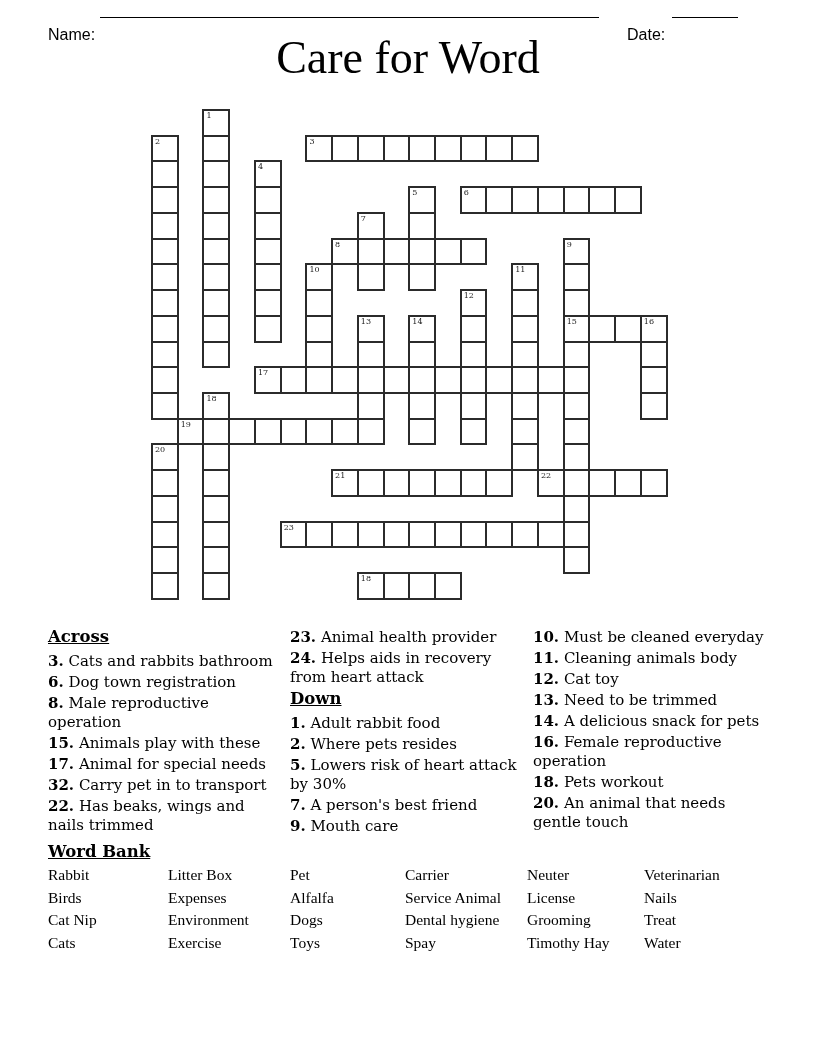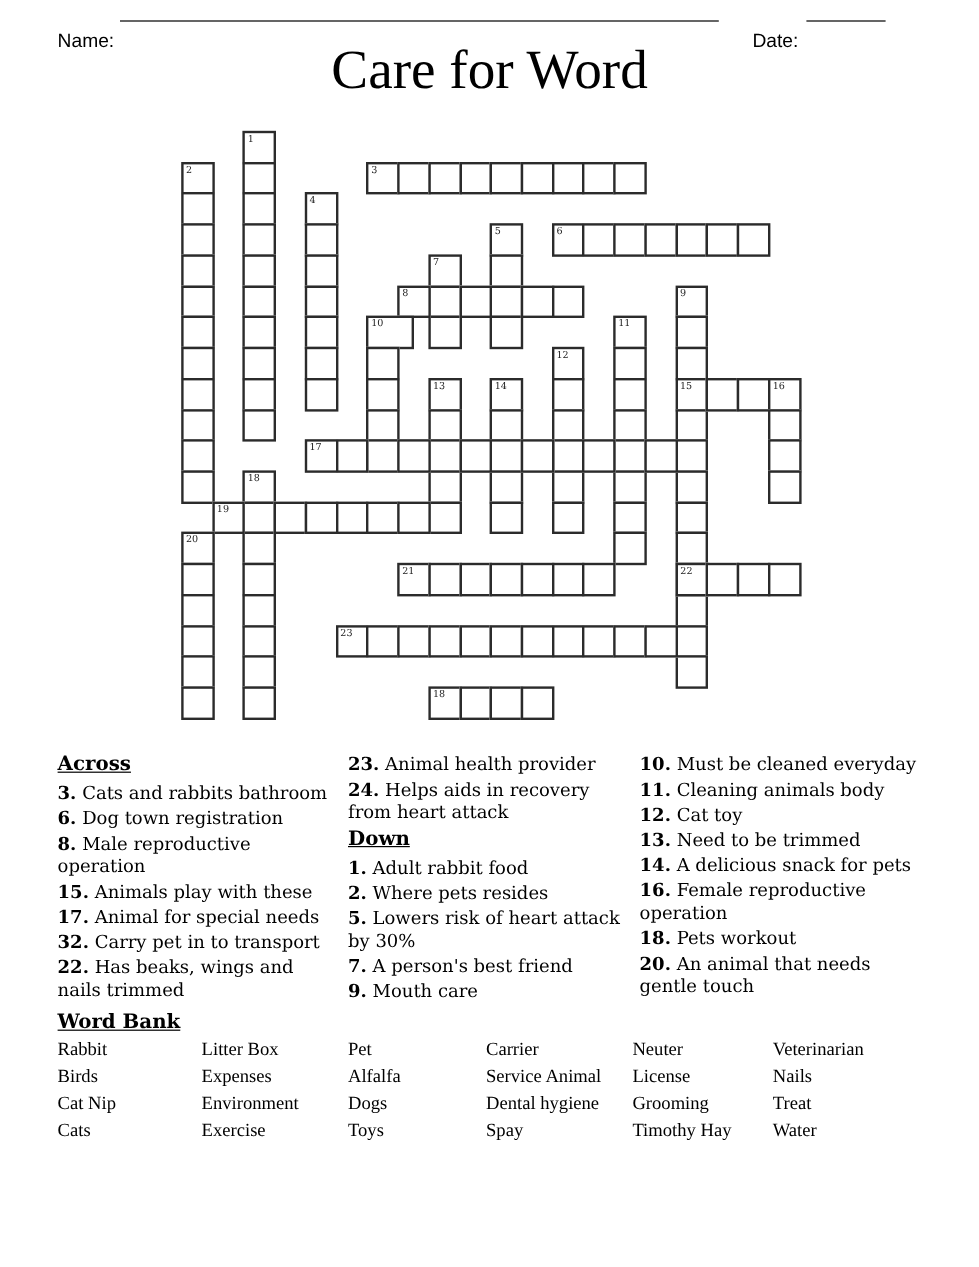"10" div.cell { width: 40px -> 28px }
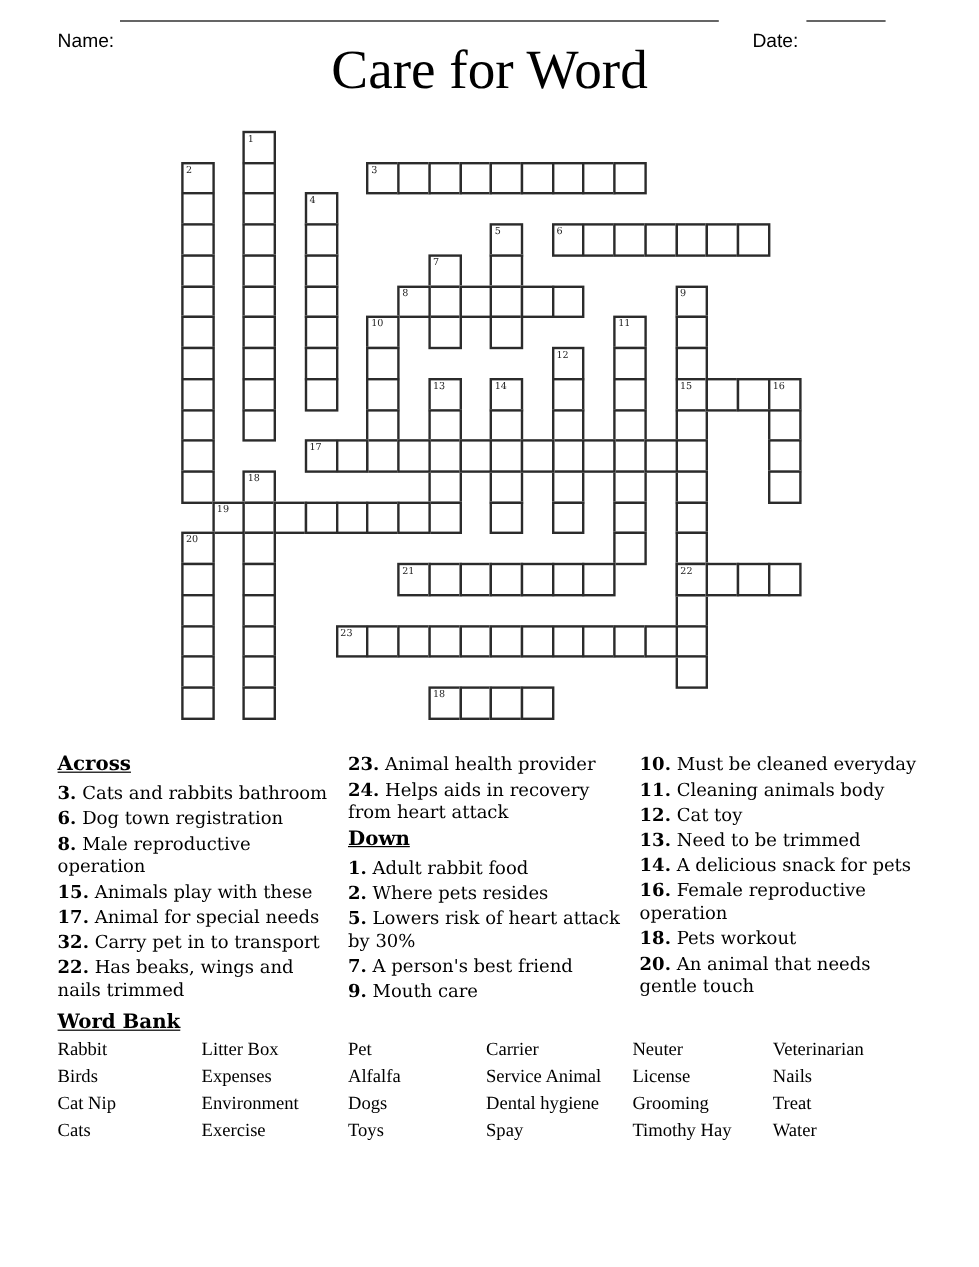"22" div.cell { margin-left: 26px -> none }
